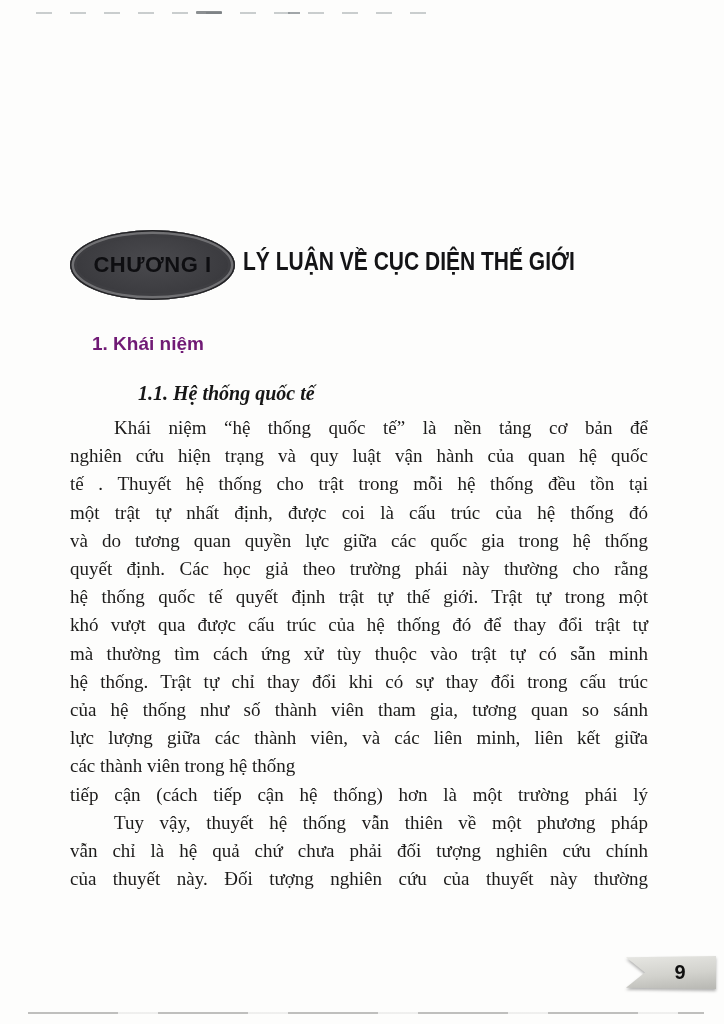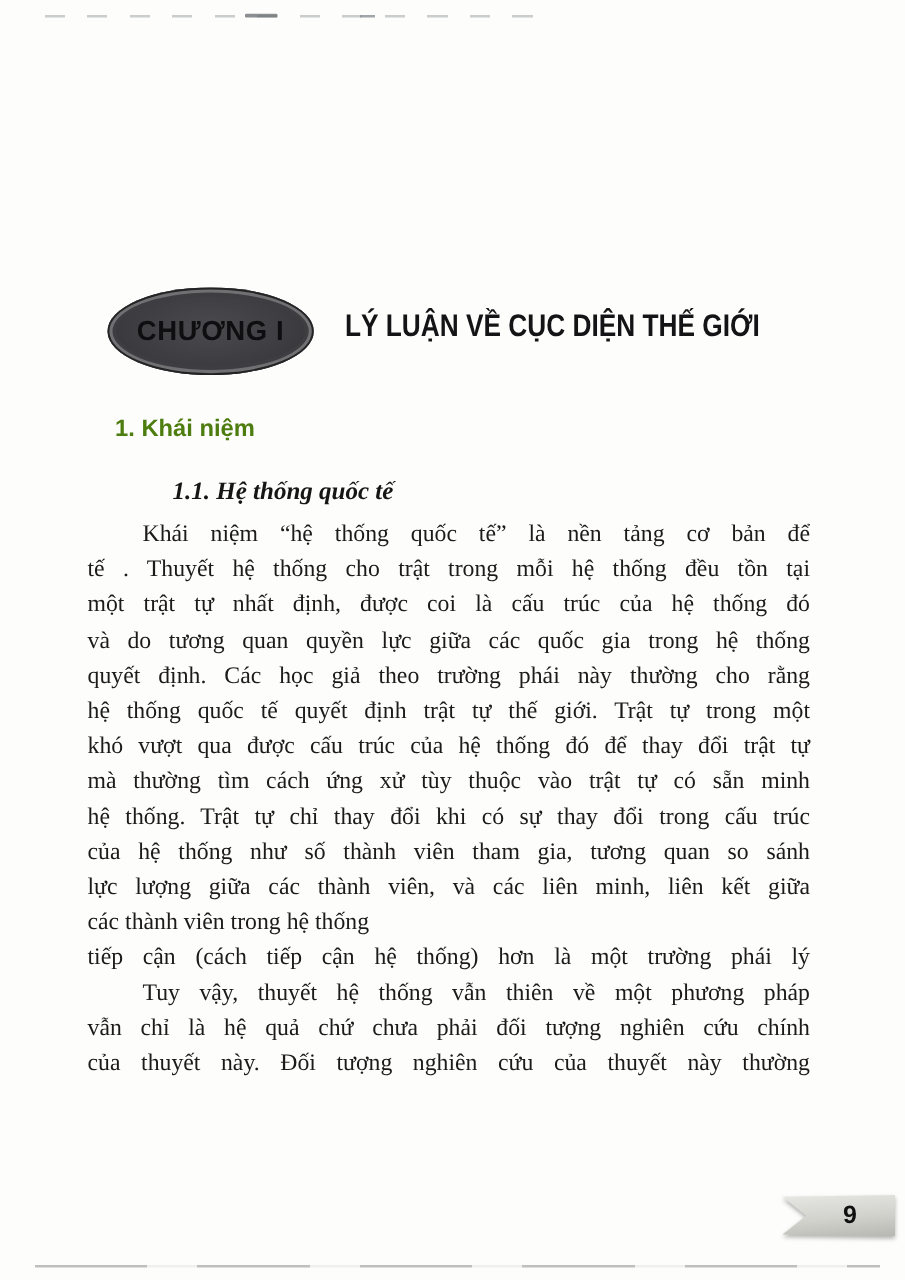"CHƯƠNG I" .chapter-header { gap: 25px -> 8px; left: 86px -> 70px }
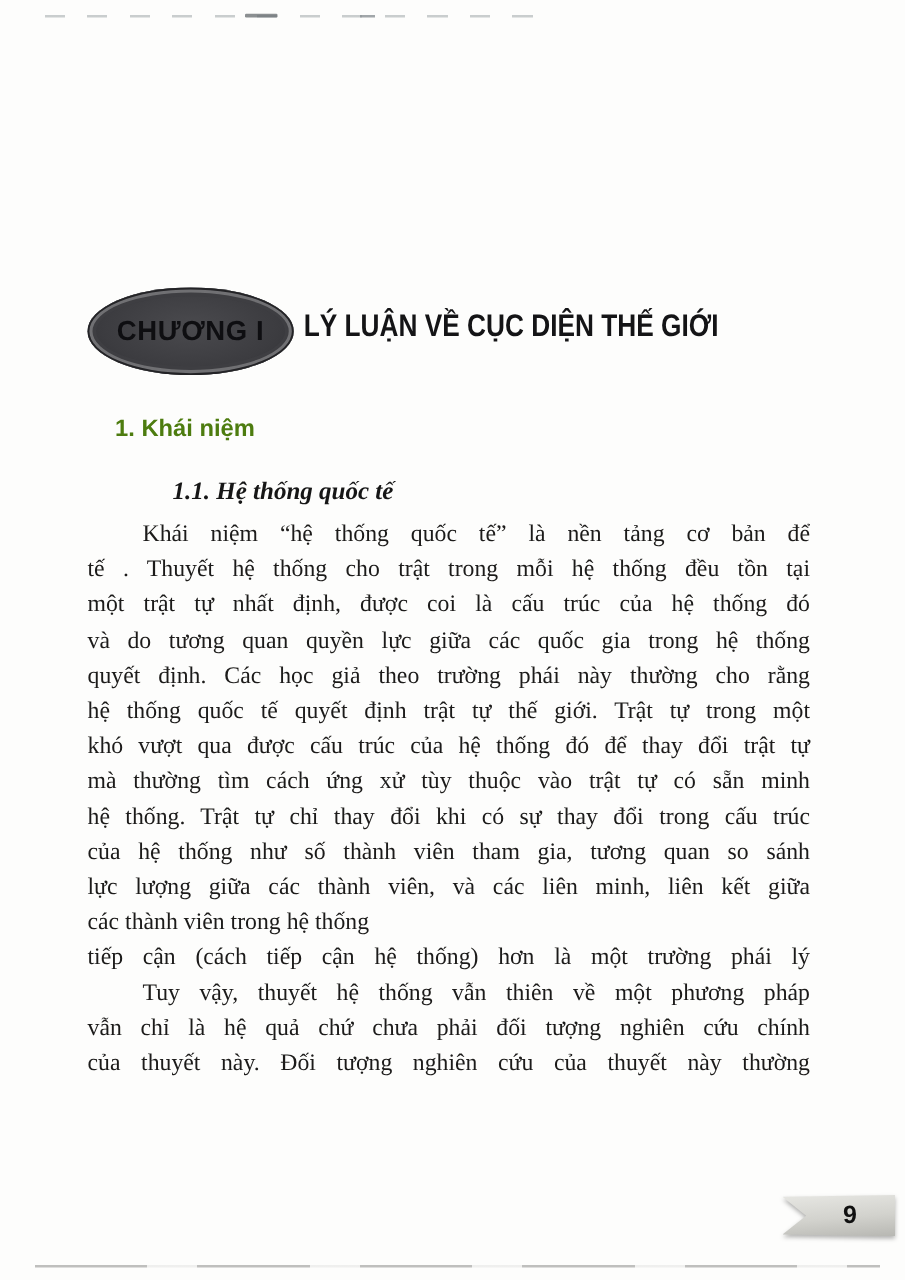"1. Khái niệm" .section-heading { color: #4d7c0f -> #701a75 }
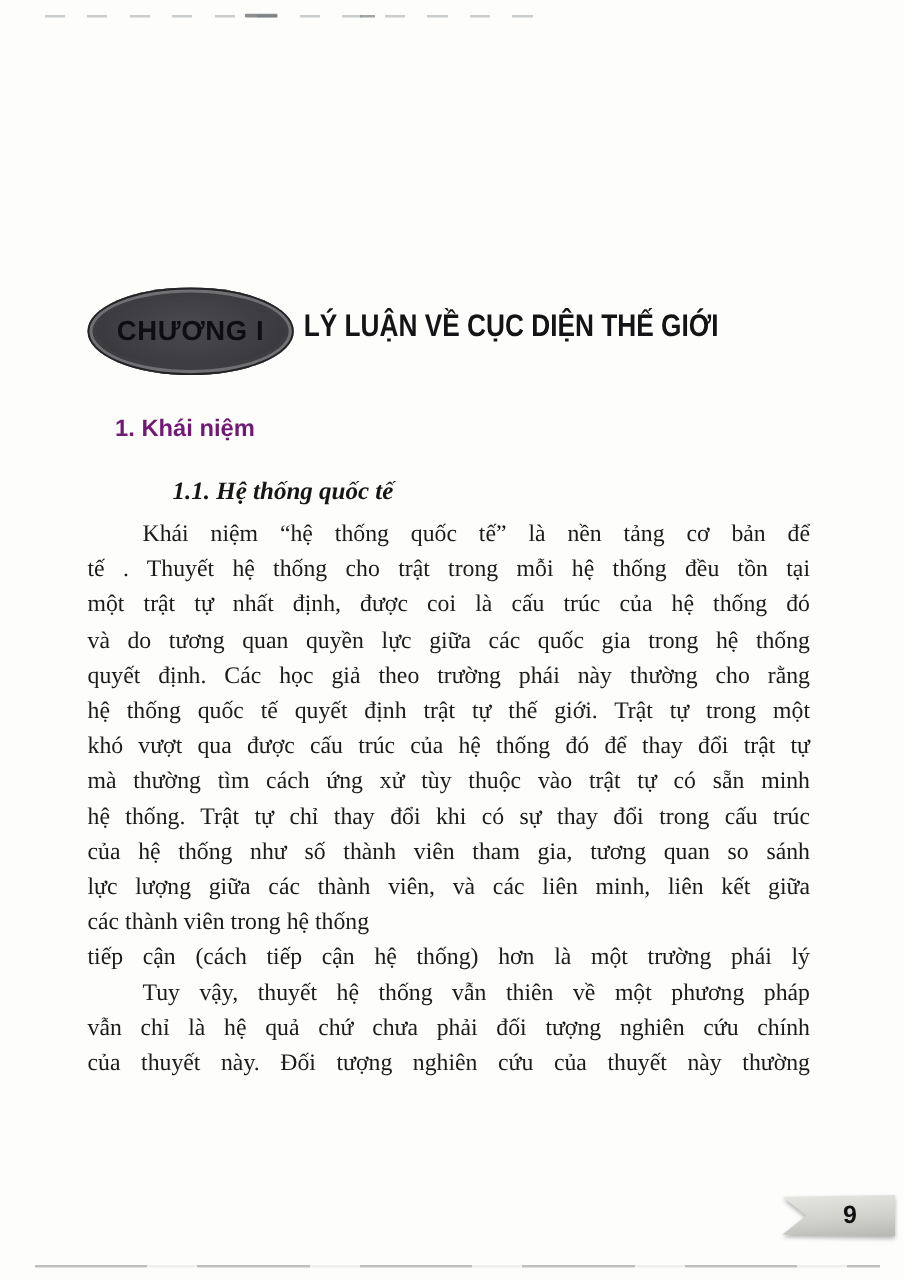"nghiên cứu hiện trạng và" div.bline { html: none -> <div>nghiên cứu hiện trạng và quy luật vận hành của quan hệ quốc</div> }
